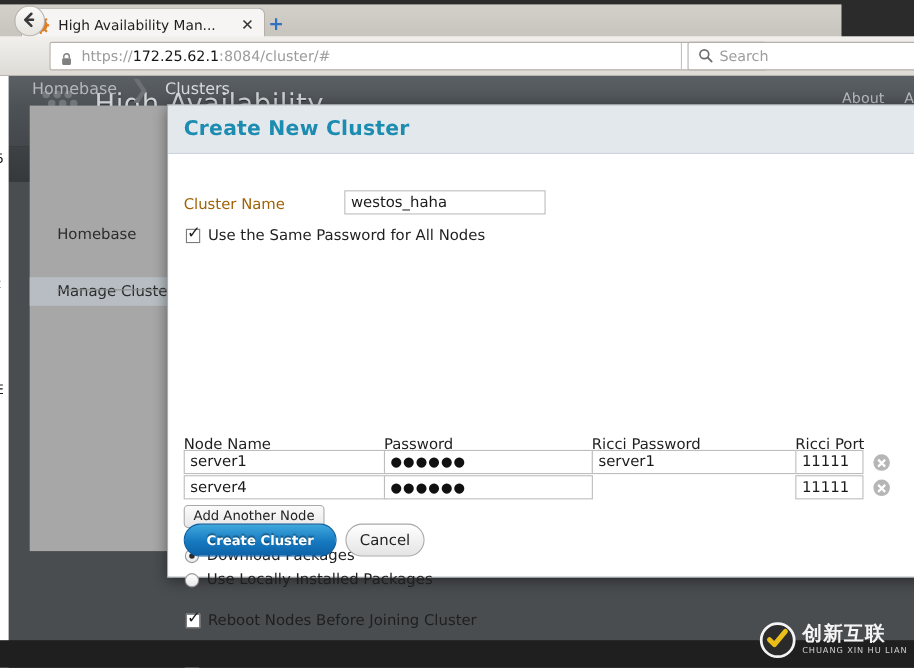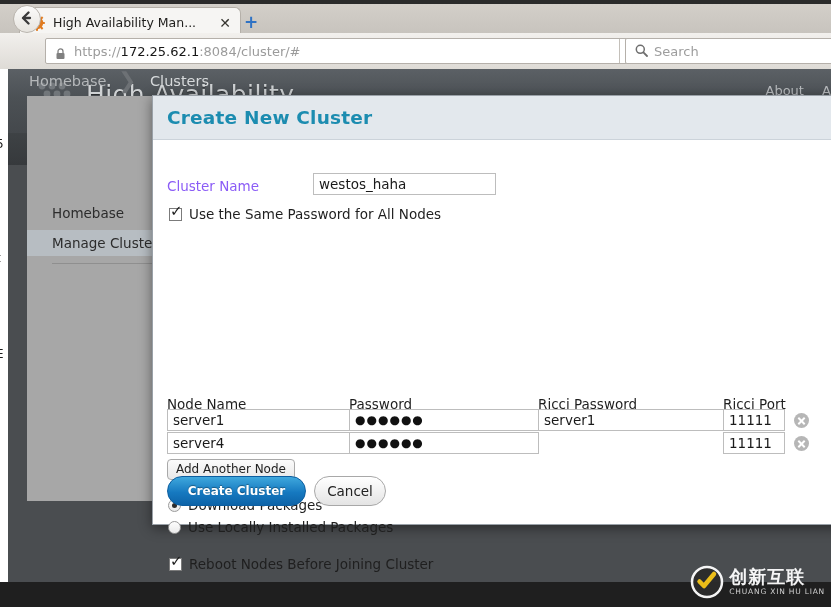"High Availability Man..." .chrome-tabbar { width: 831px -> 765px }
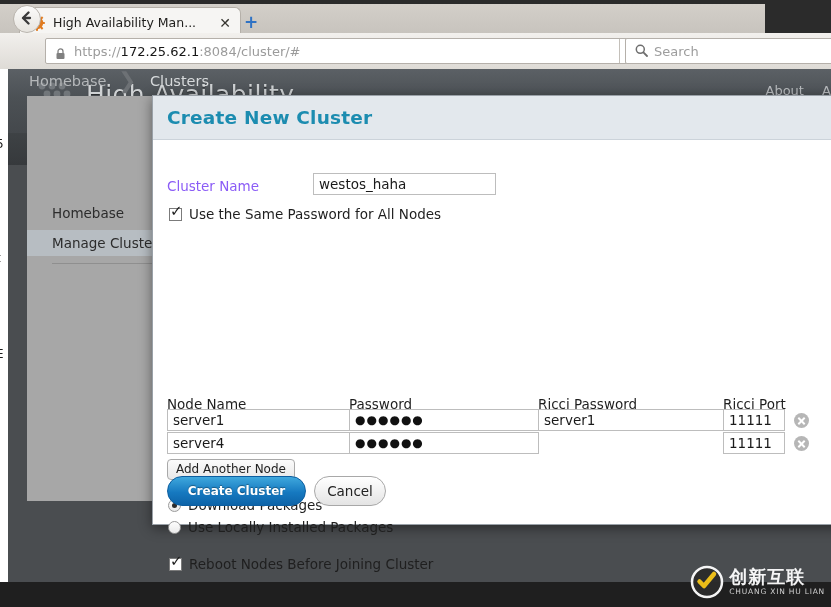"Cluster Name" .form-label { color: #8b5cf6 -> #a16207 }
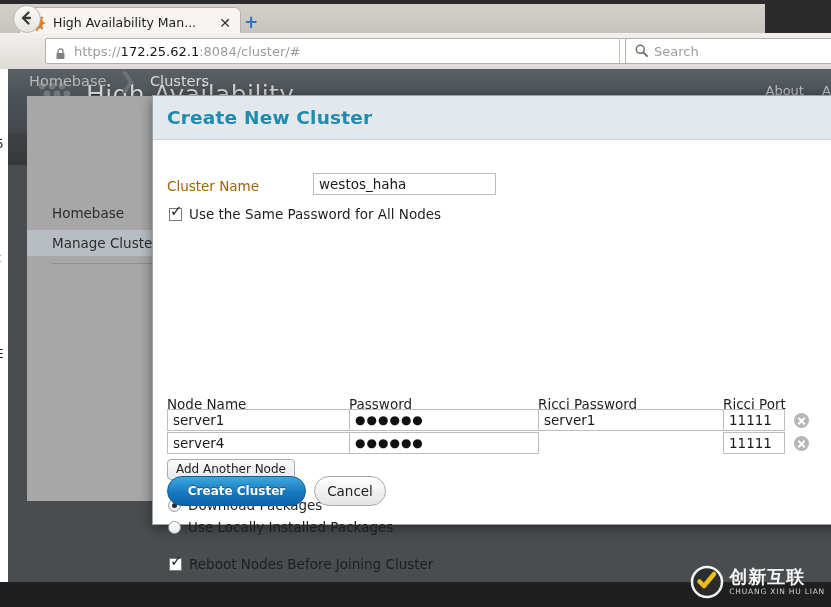"Manage Cluste" .side-item.selected { margin-top: none -> 22px }
